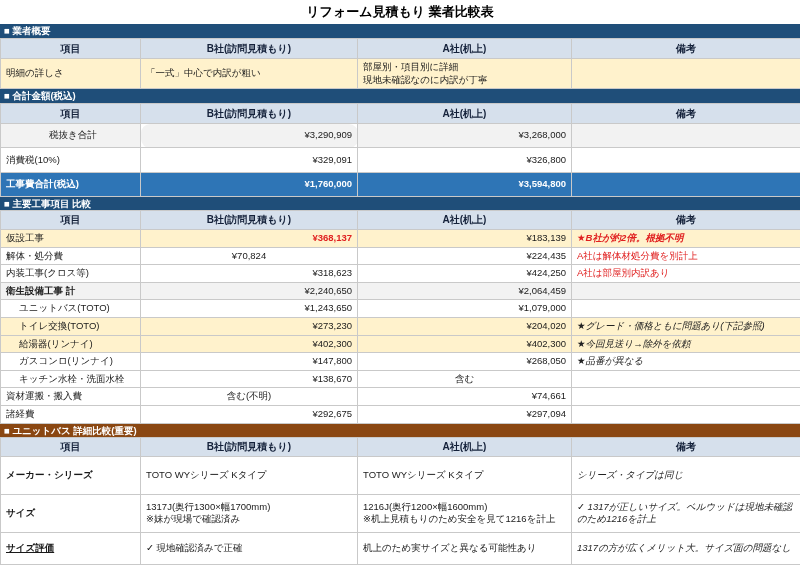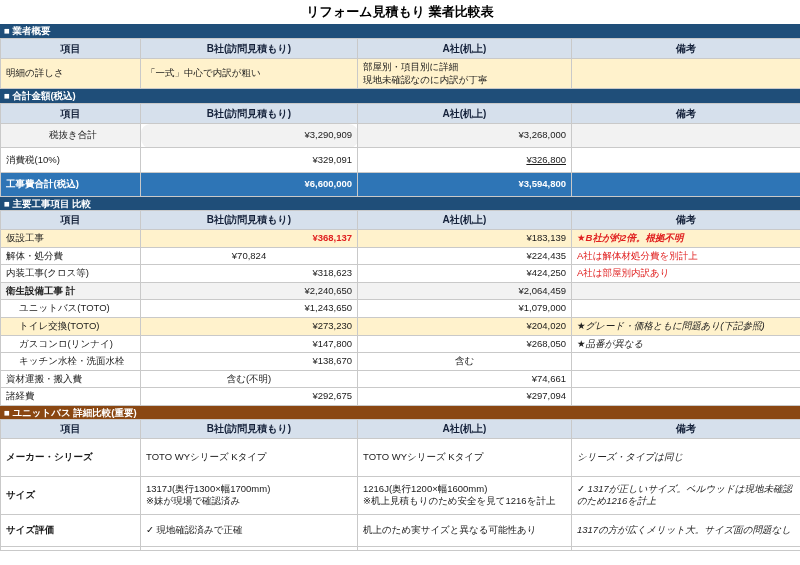"¥326,800" td.num { text-decoration: underline -> none }
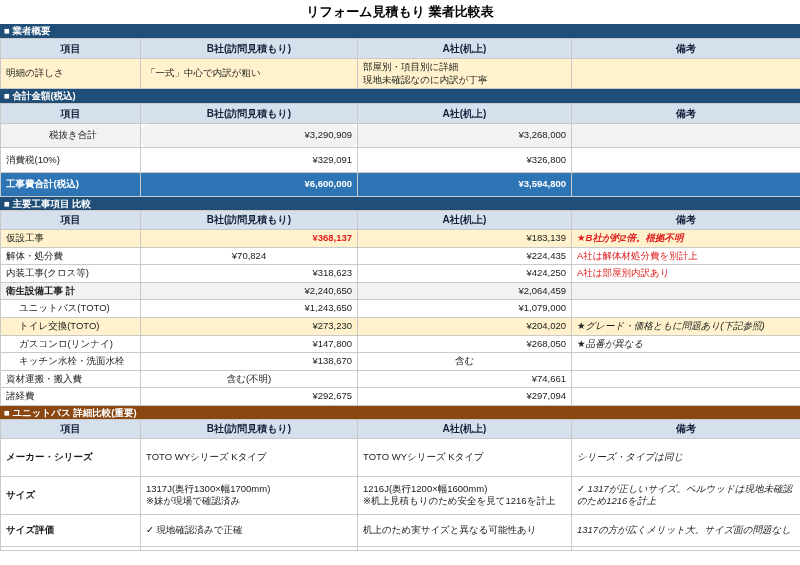"¥6,600,000" td.num { text: ¥6,600,000 -> ¥1,760,000 }
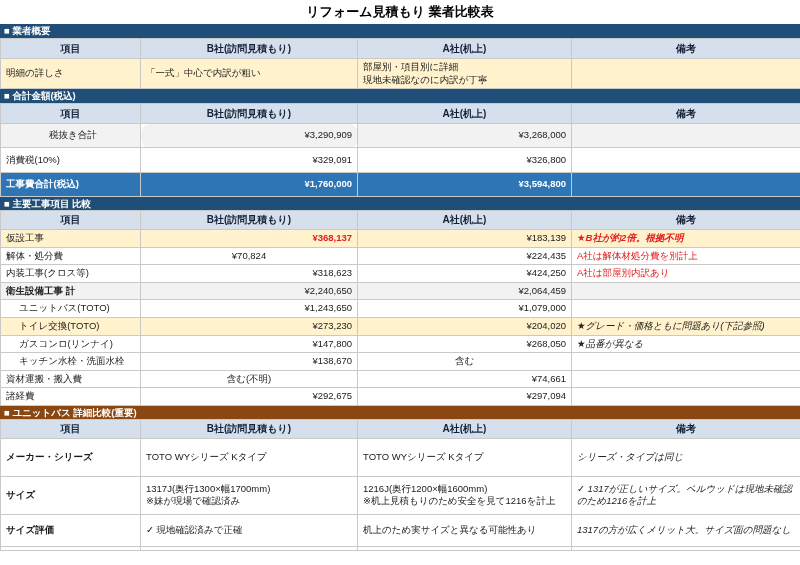"給湯器(リンナイ)" tr.yellow { html: none -> <tr> <td>給湯器(リンナイ)</td> <td>¥402,300</td> <td>¥402,300</td> <td>★今回見送り→除外を依頼</td> </tr> }
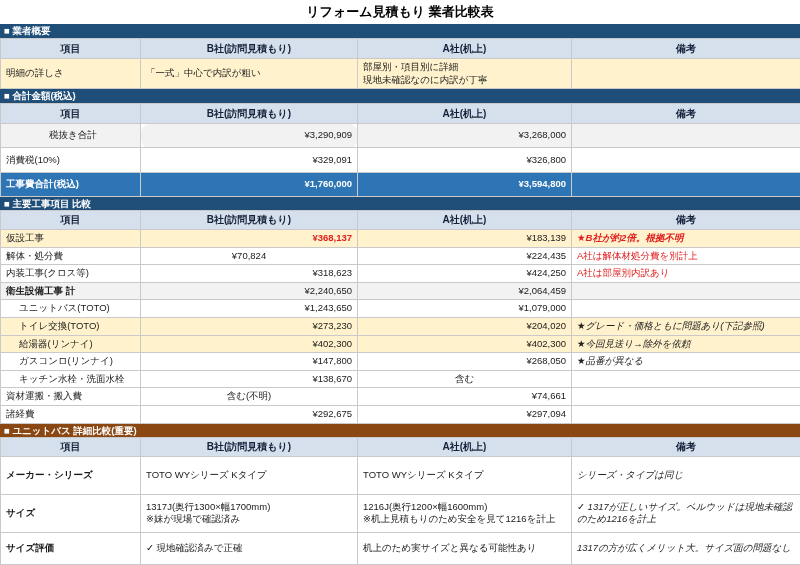"サイズ評価" td.left { text-decoration: none -> underline }
